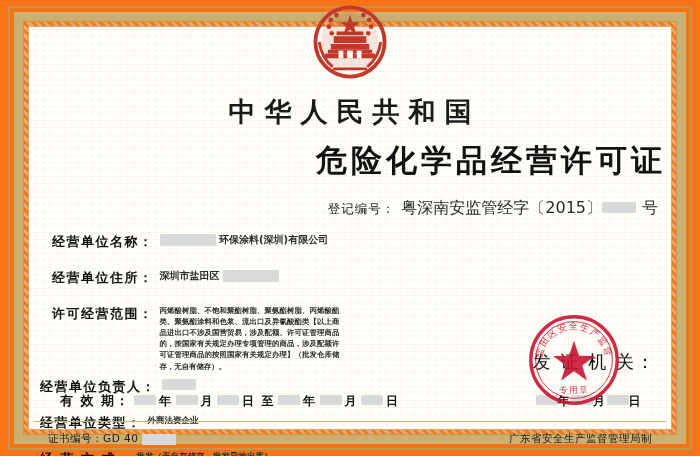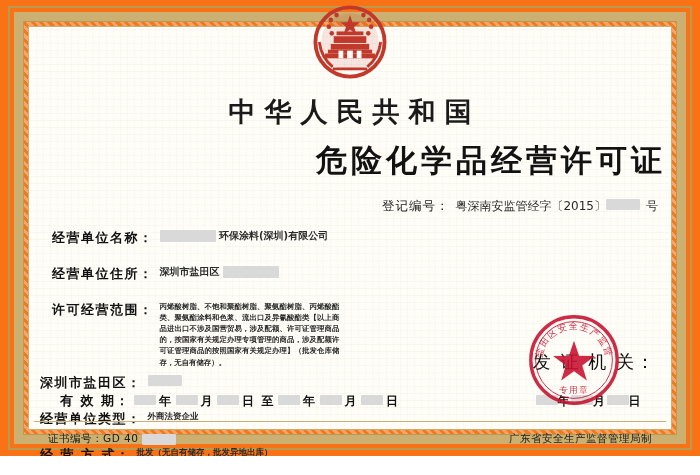"粤深南安监管经字〔2015〕" .reg-value { font-size: 12px -> 16px }
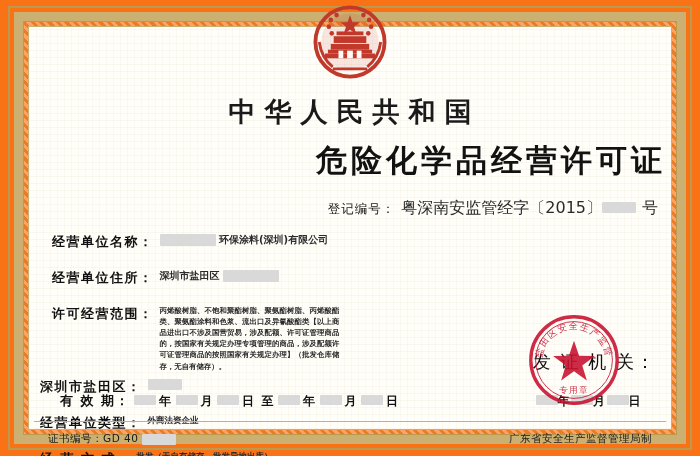"深圳市盐田区：" span.field-label { text: 深圳市盐田区 -> 经营单位负责人 }
